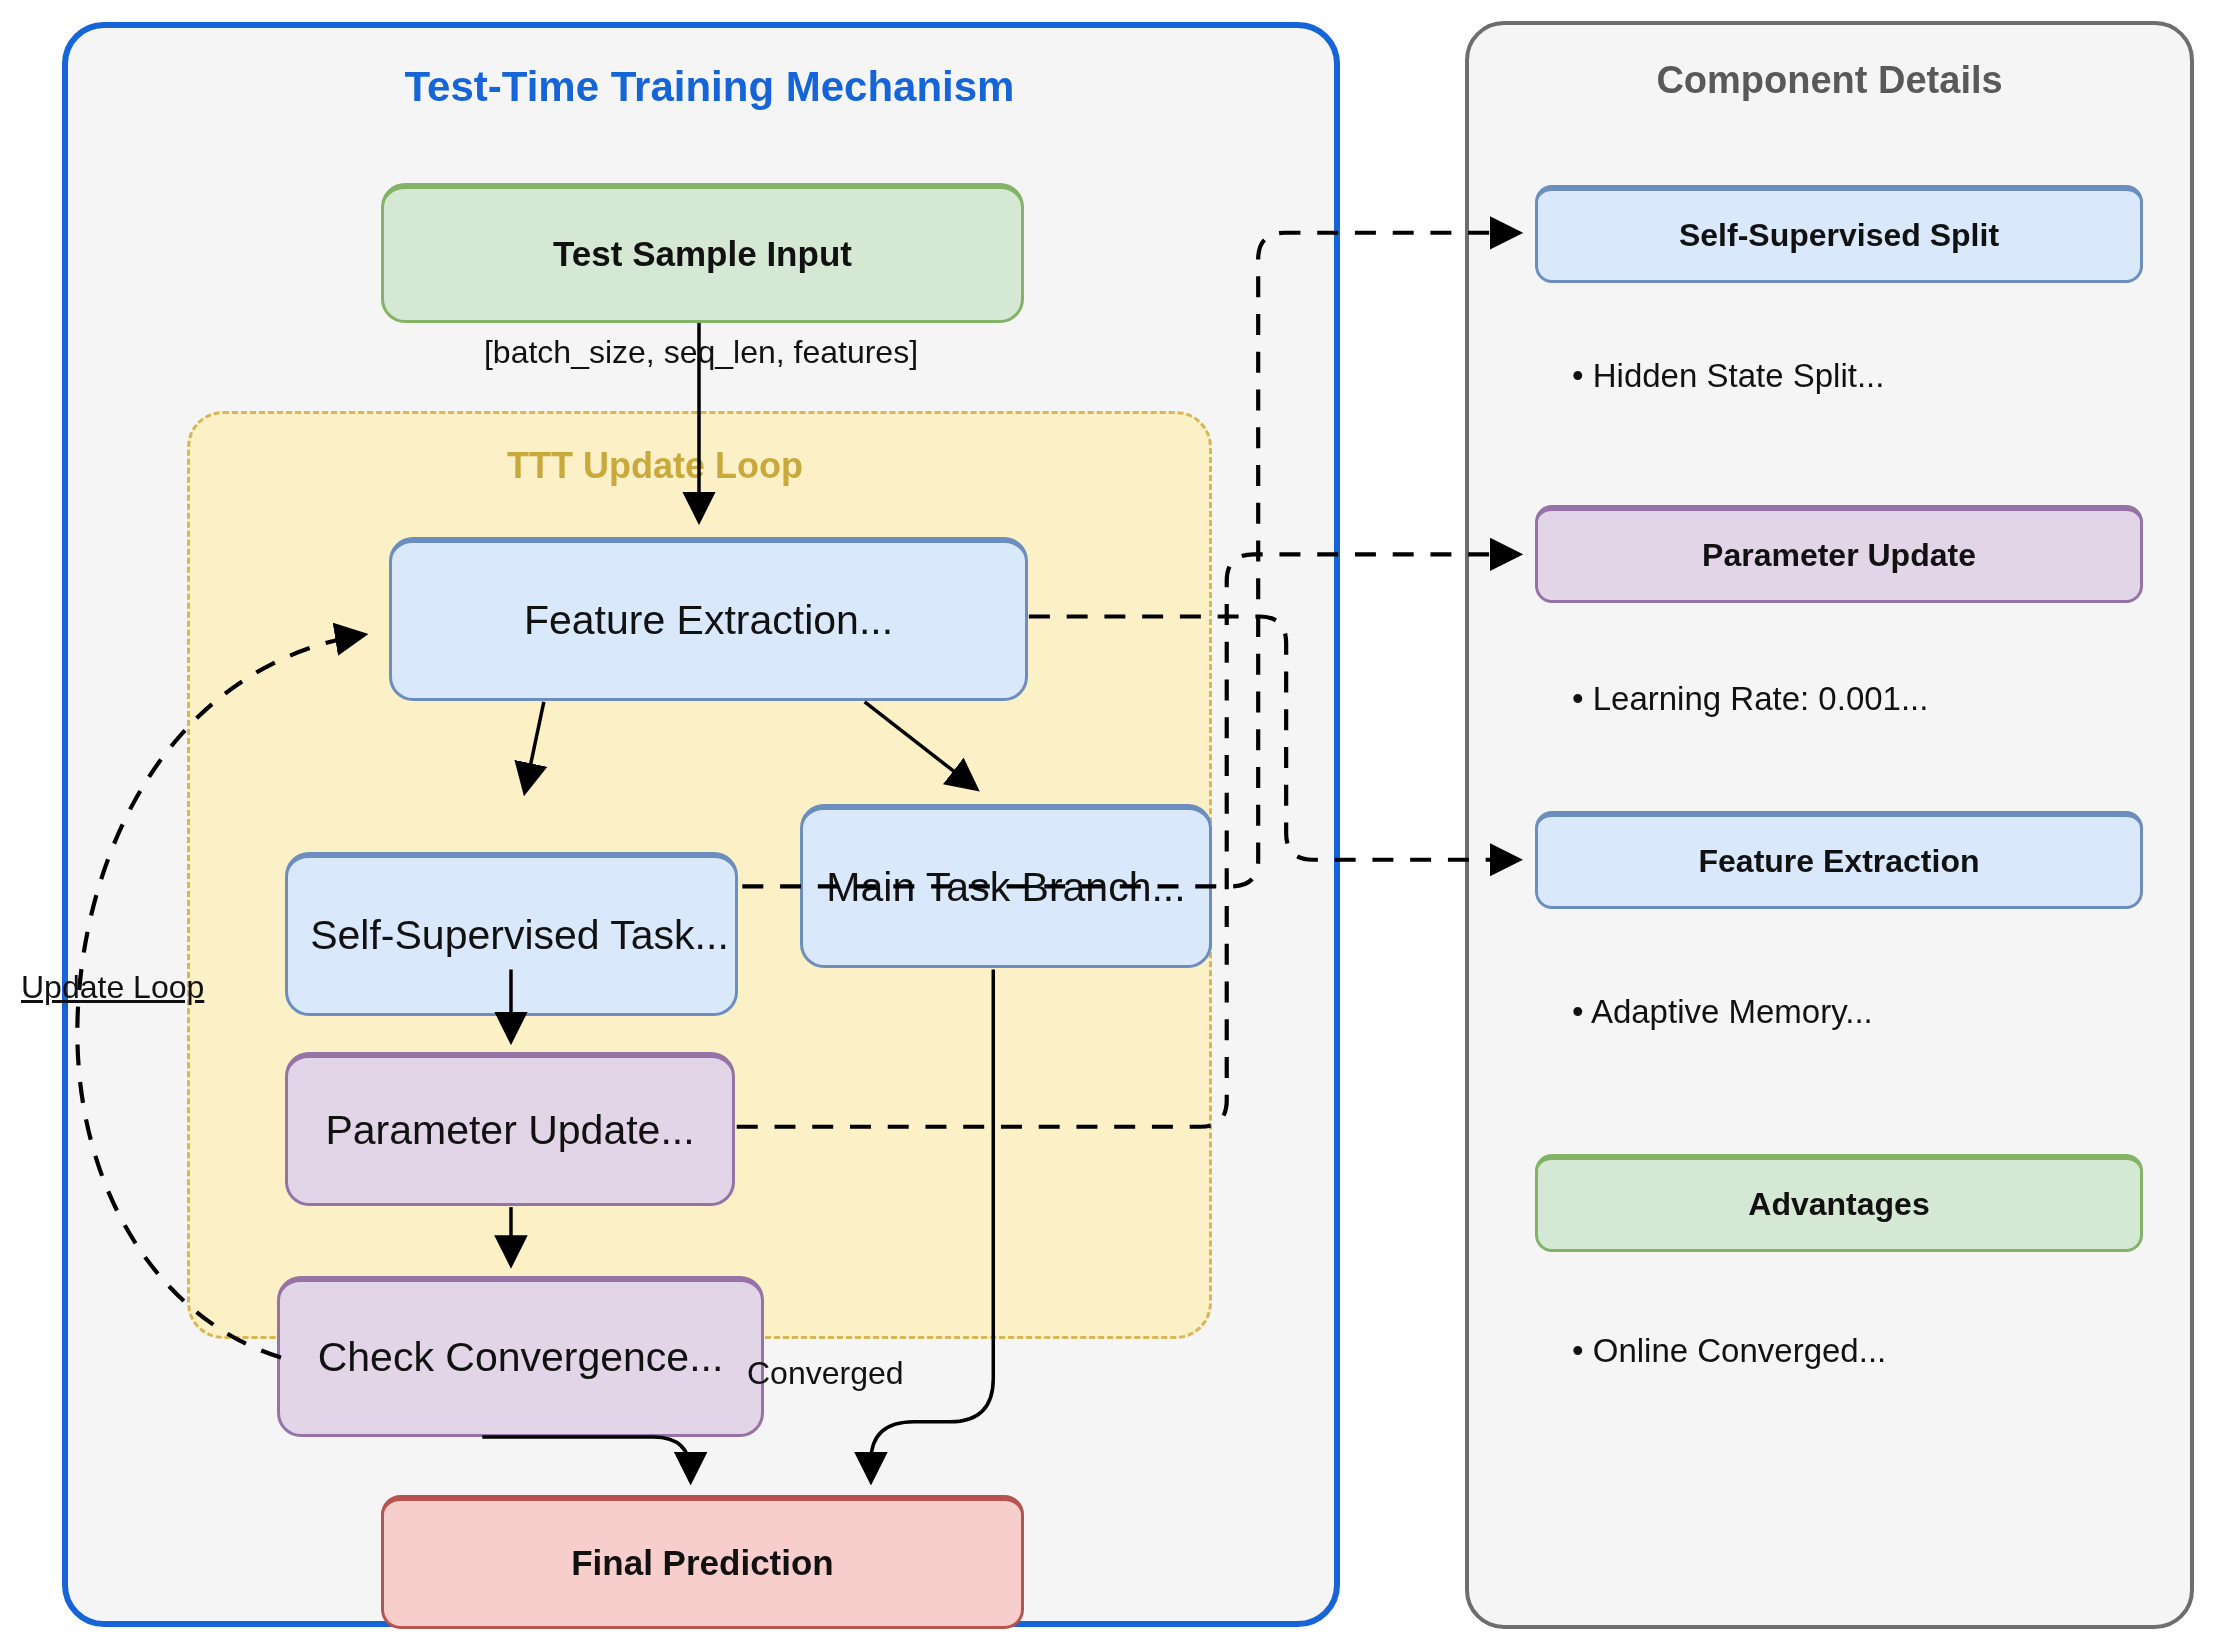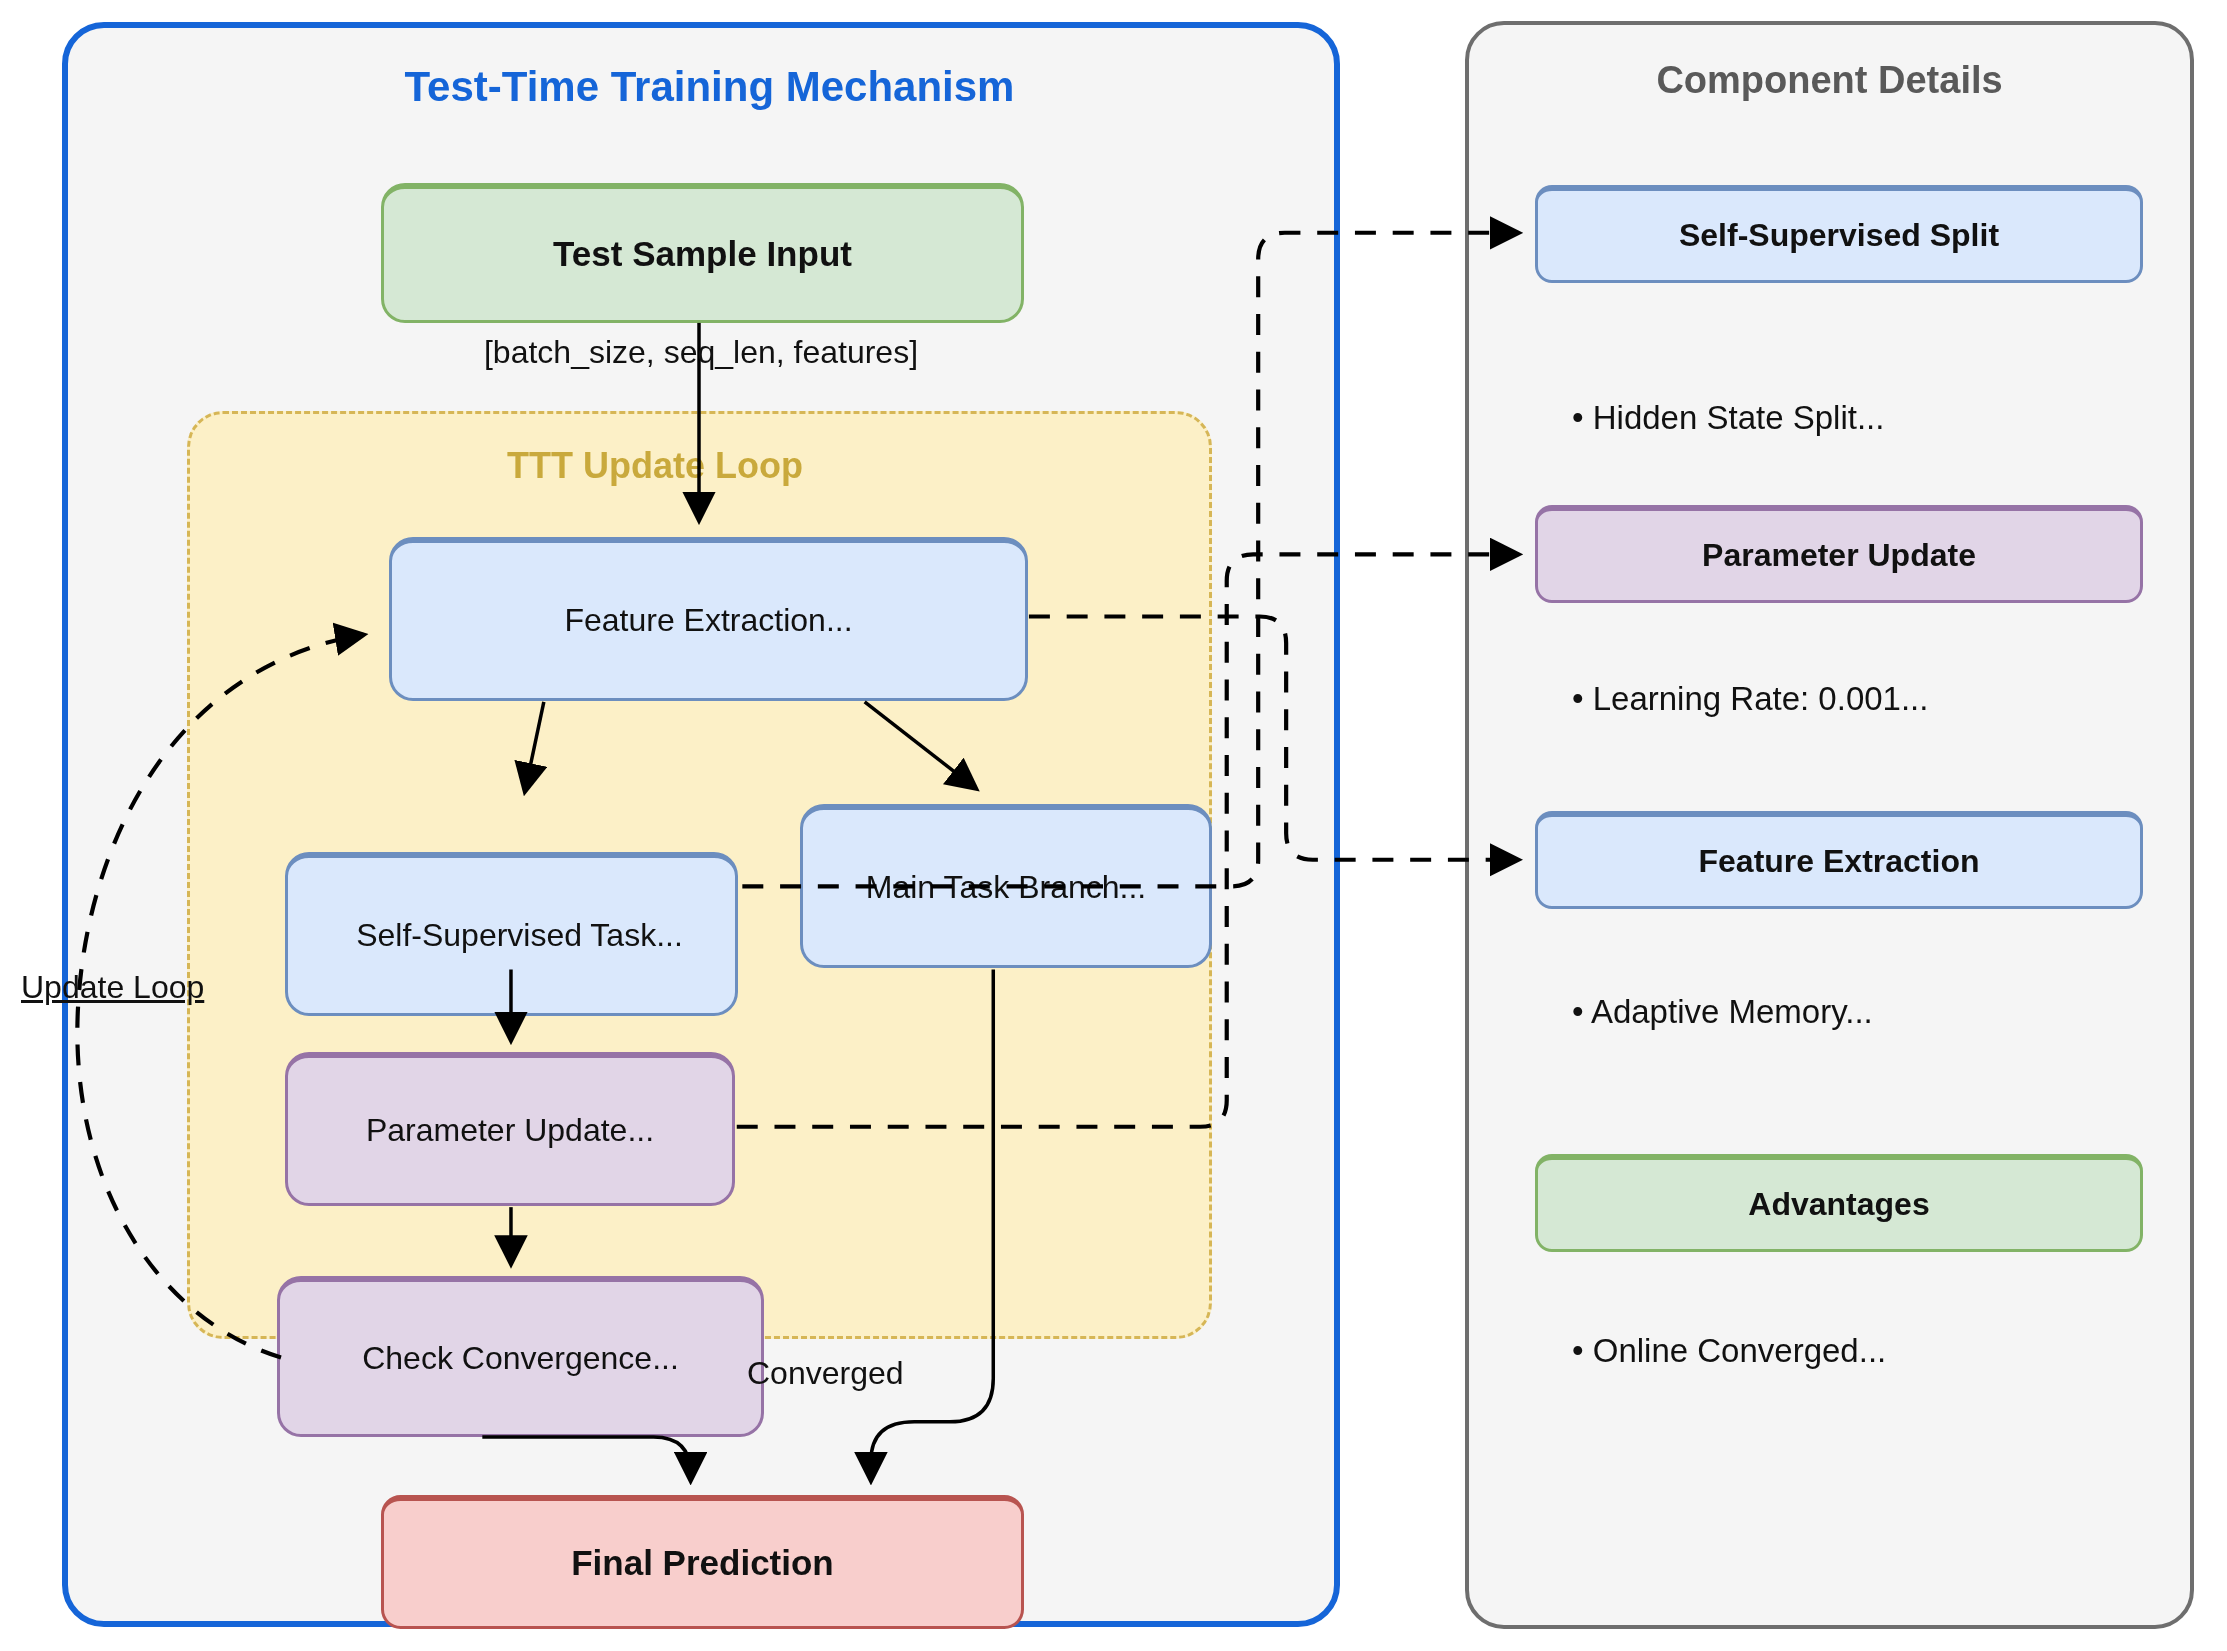"• Hidden State Split..." #bul-0 { margin-top: 42px -> none }
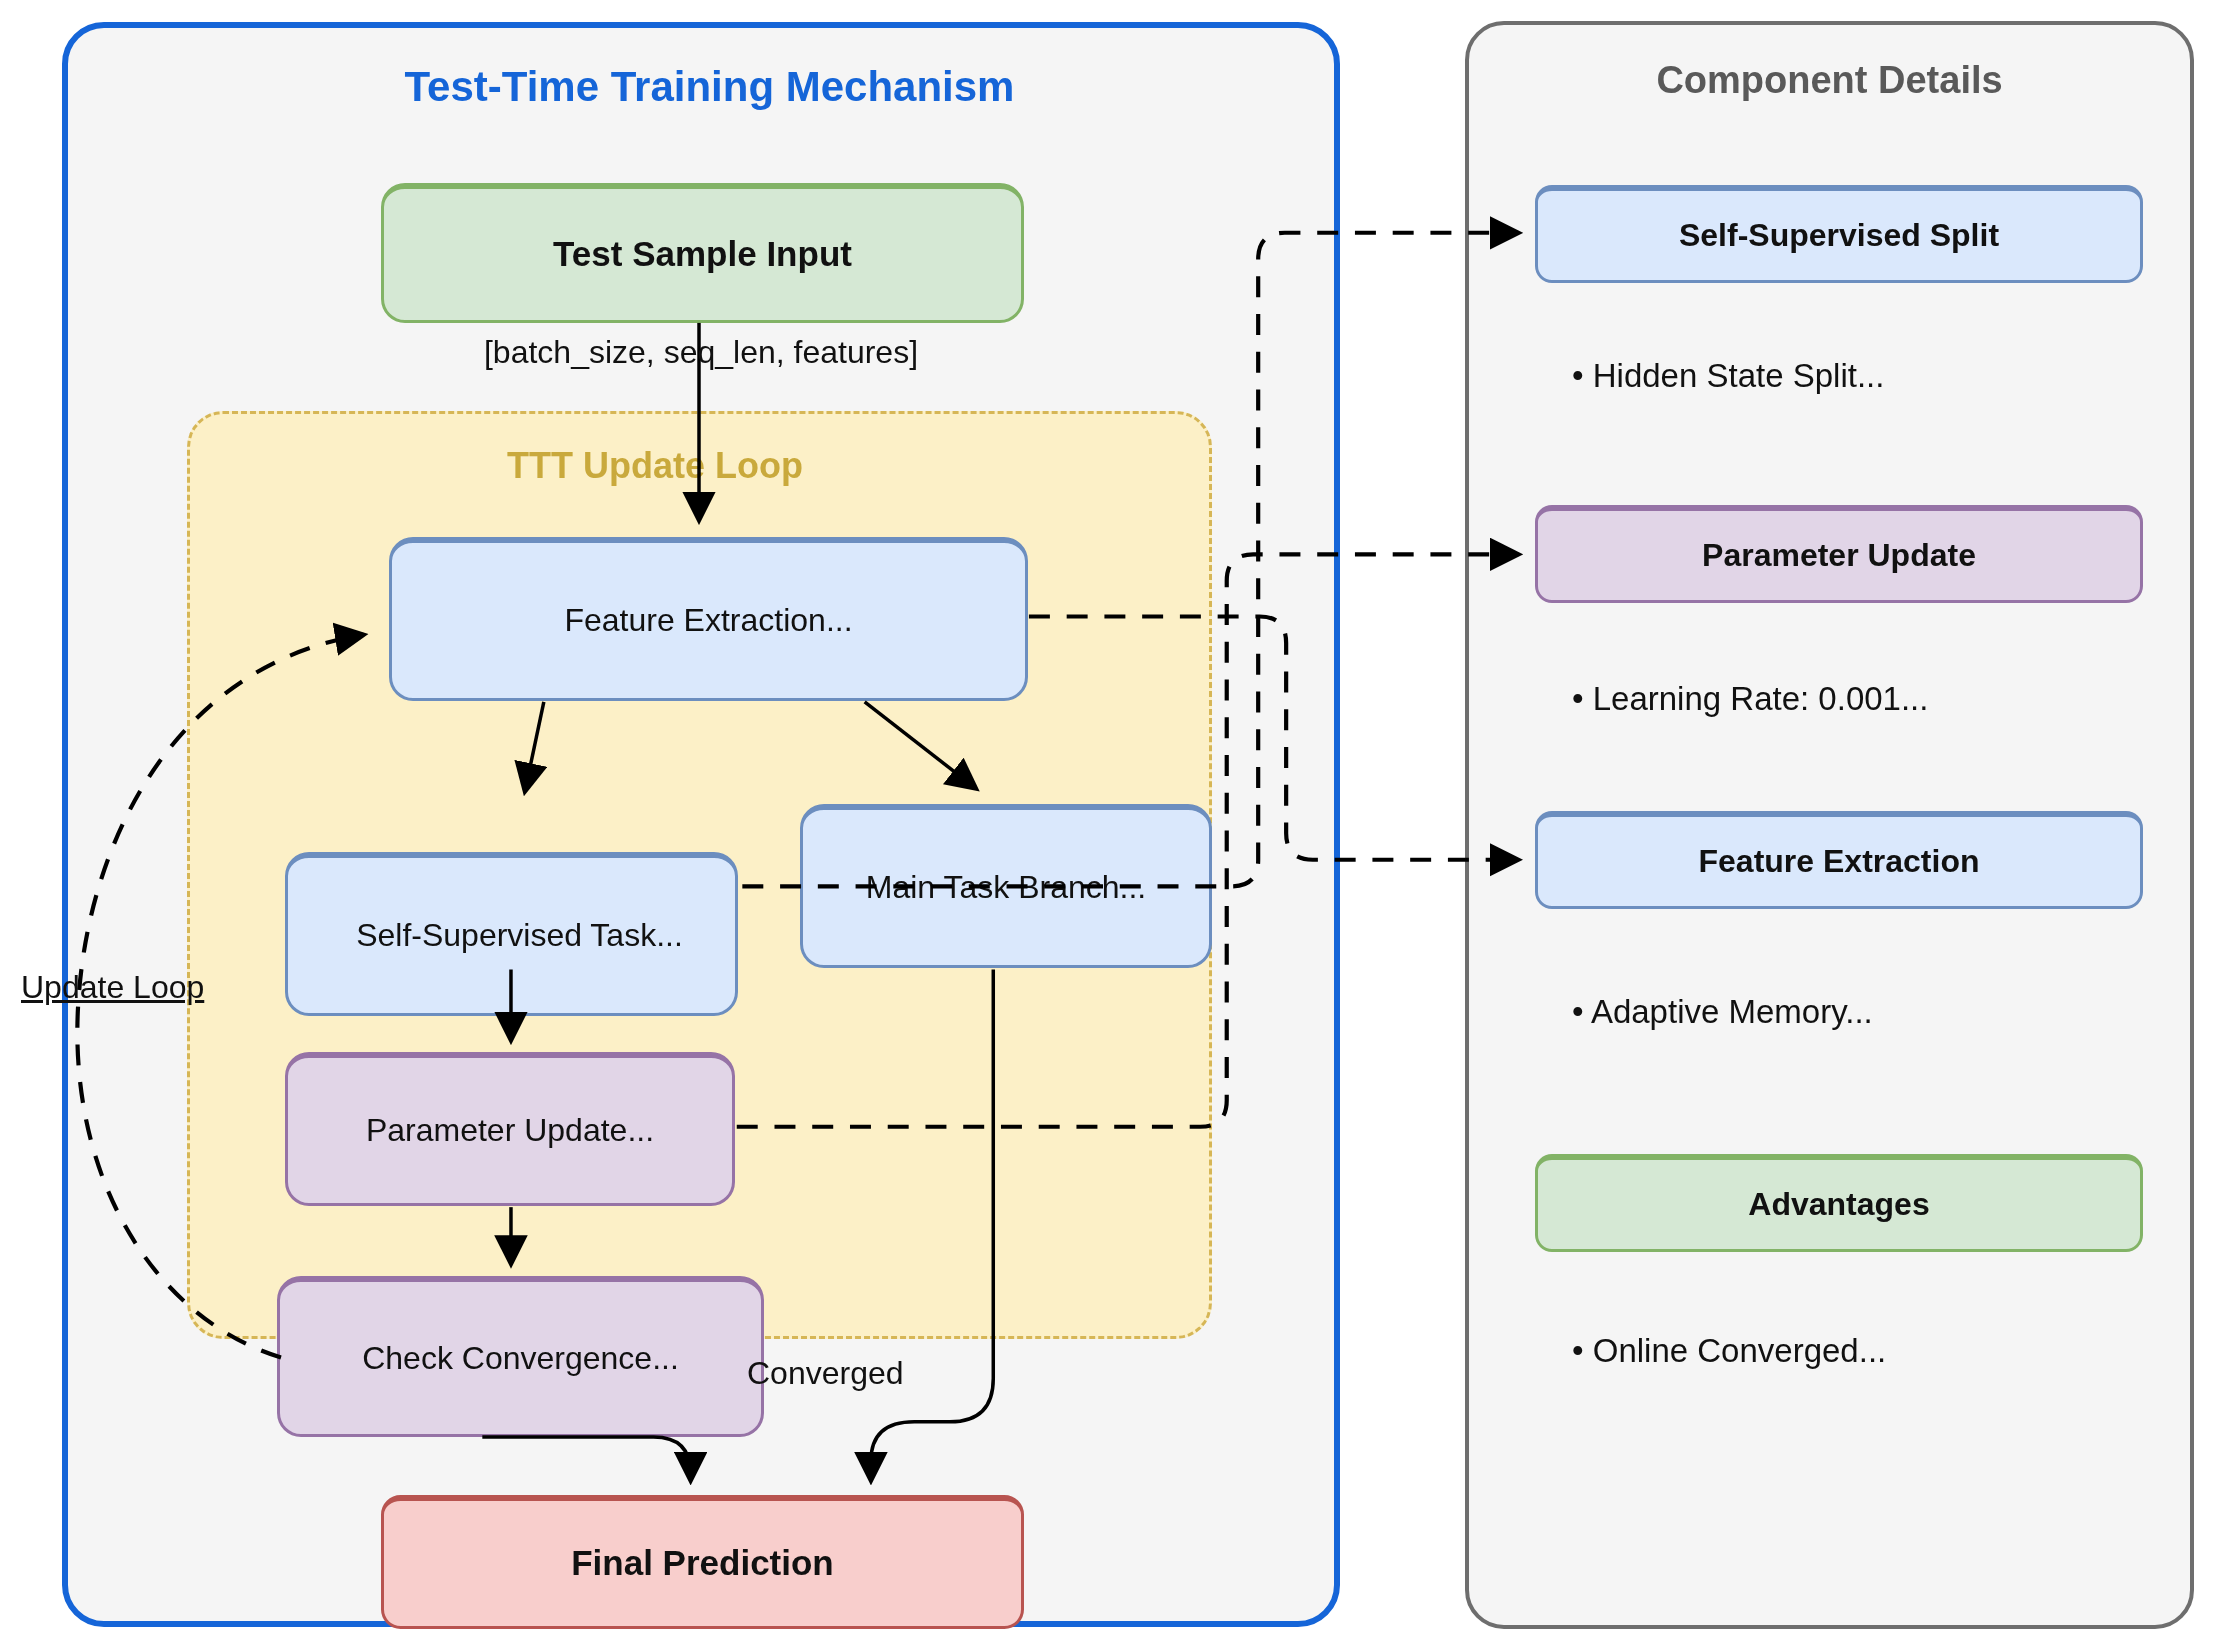"Feature Extraction..." .box { font-size: 32px -> 41px }
